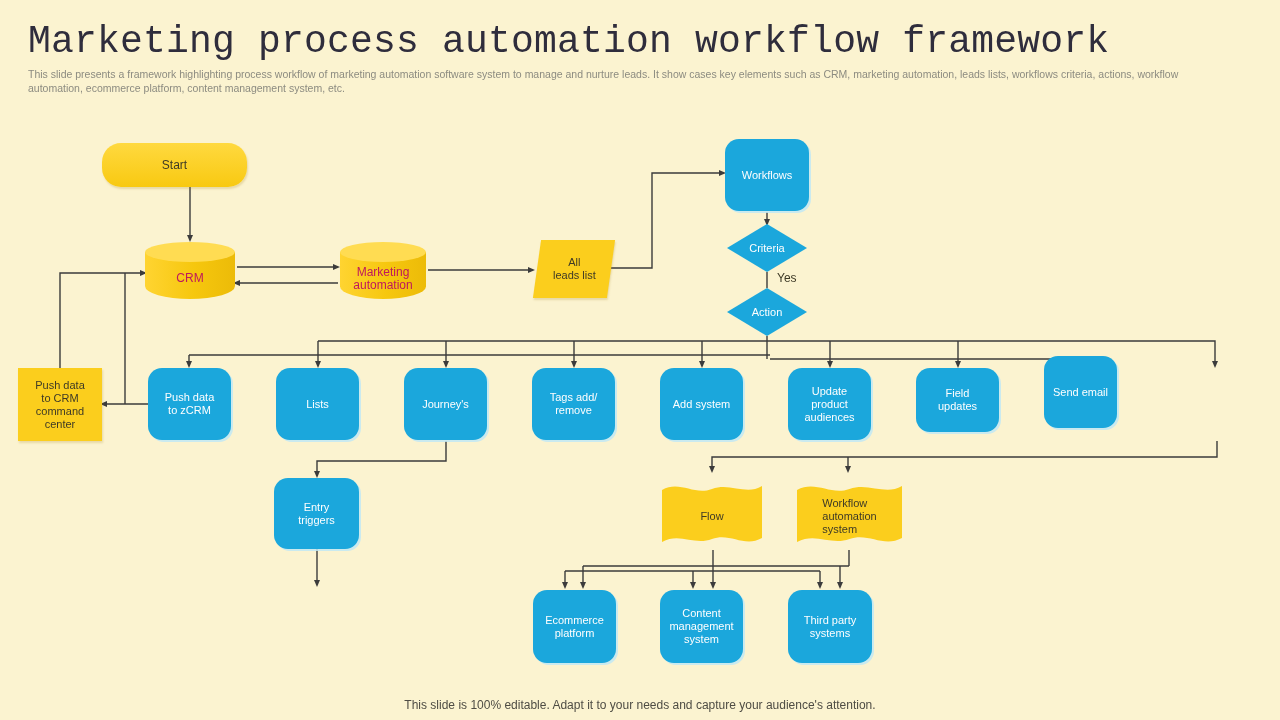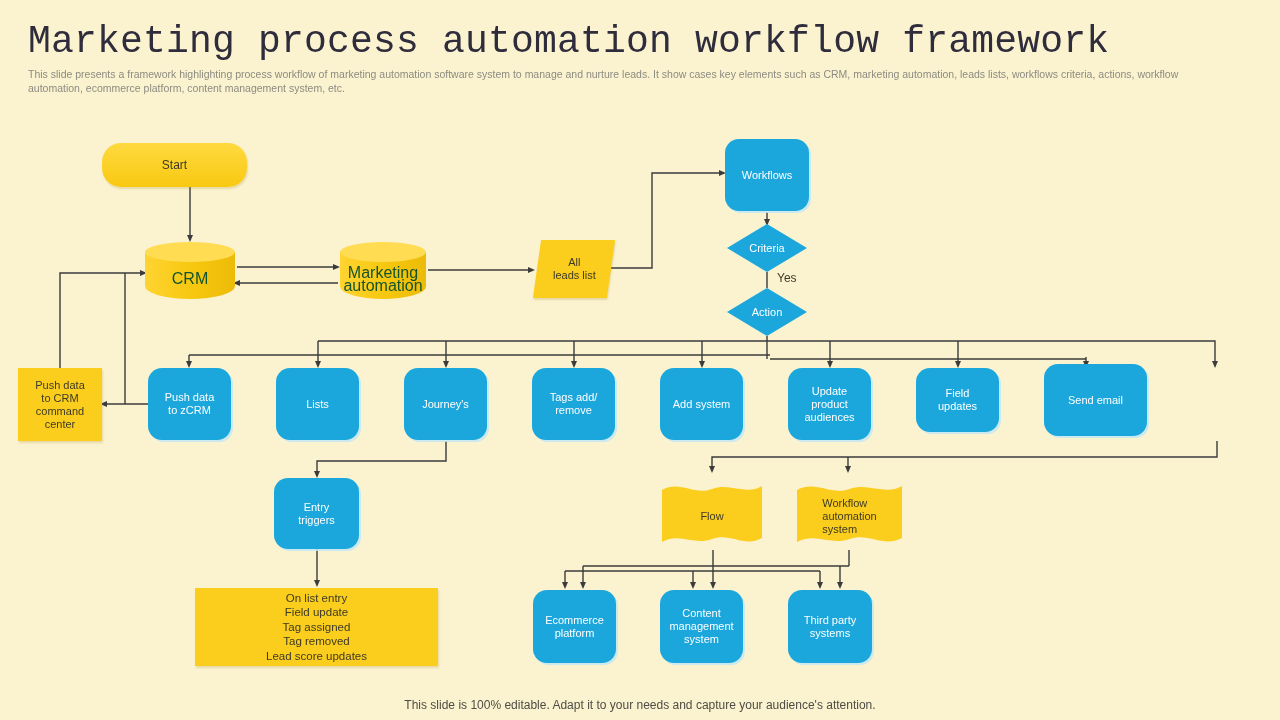"CRM" .cyl { color: #14532d -> #be185d; font-size: 16px -> 12px }
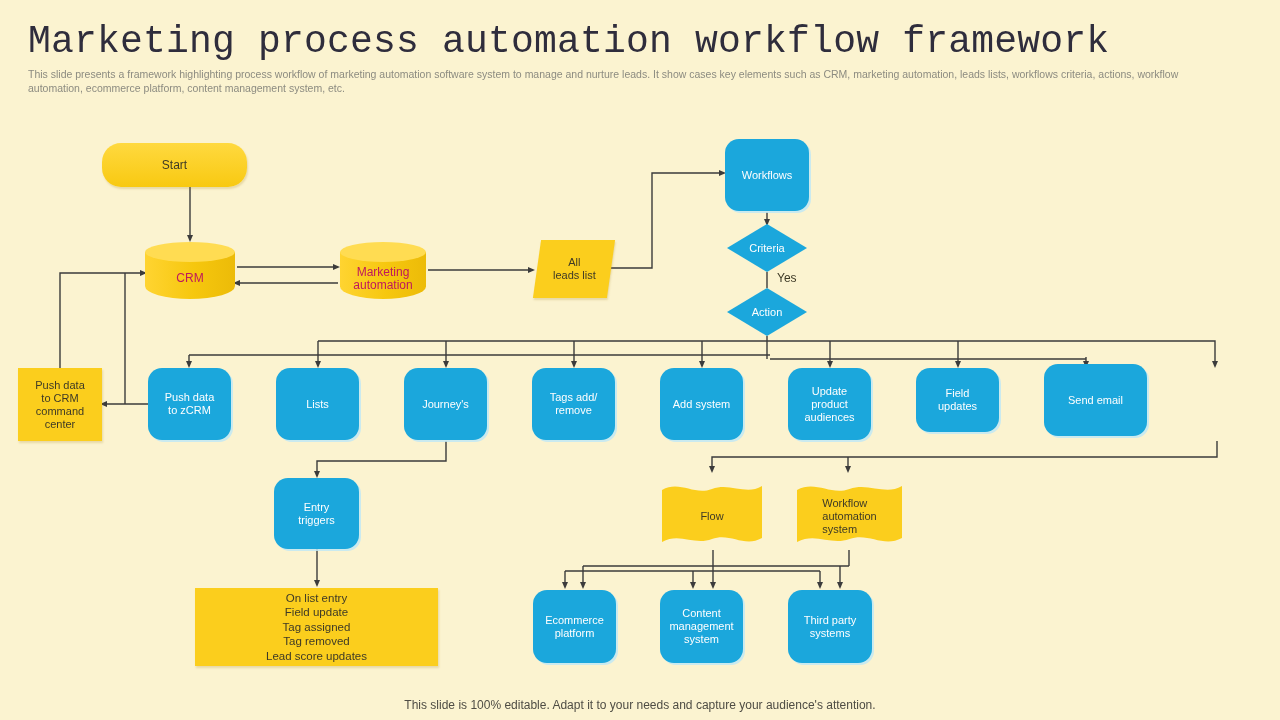"Send email" div.node { top: 364px -> 356px; width: 103px -> 73px }
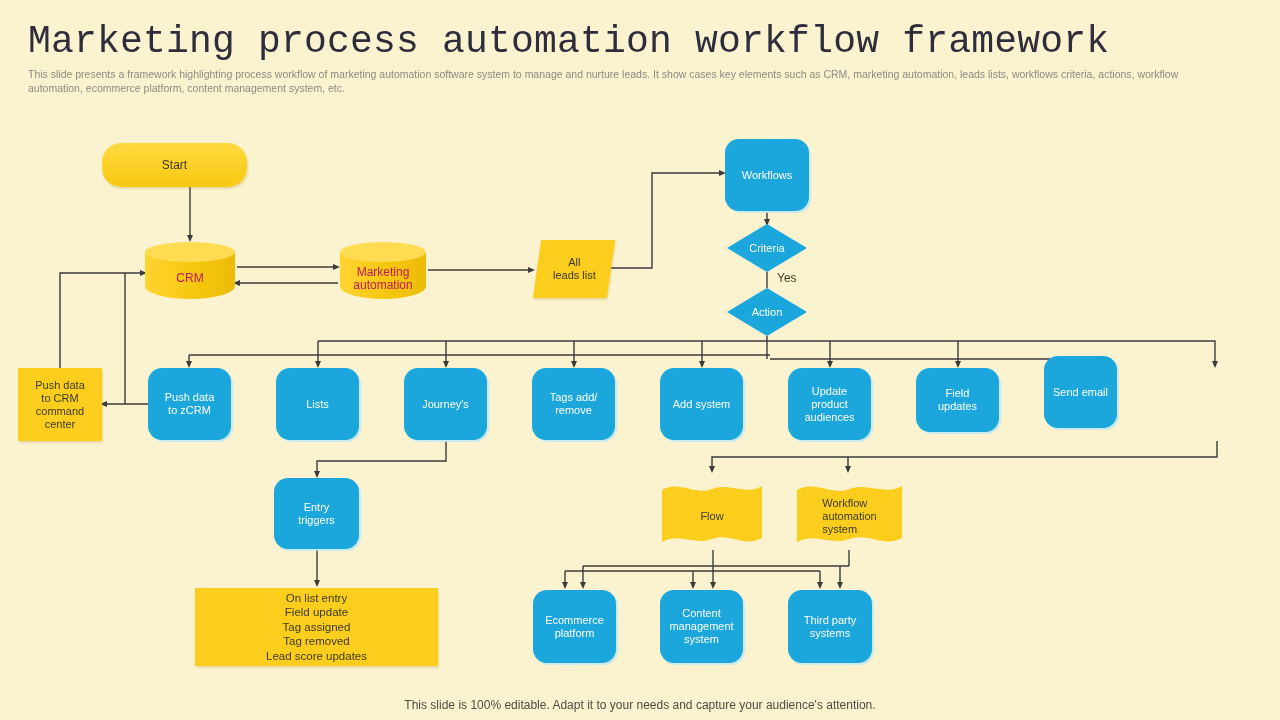"On list entry" div.listbox { html: <div> <span>On list entry</span> <span>Field update</span> <span>Tag assigned</span> <span>Tag removed</span> <span>Lead score updates</span> </div> -> none }
